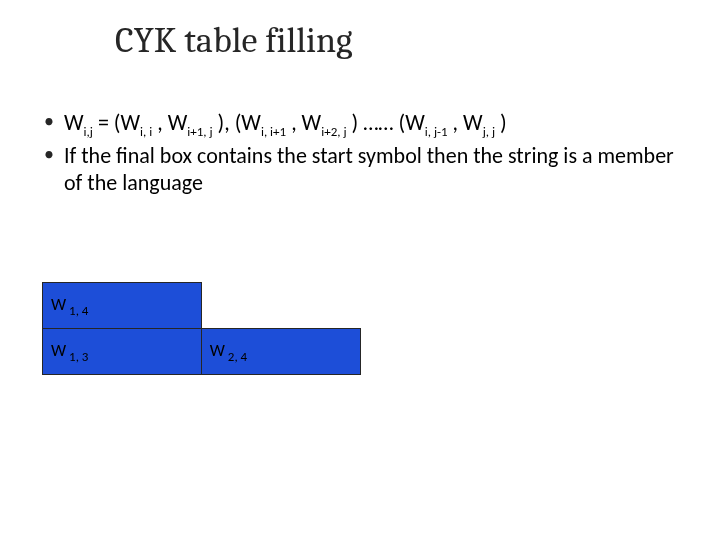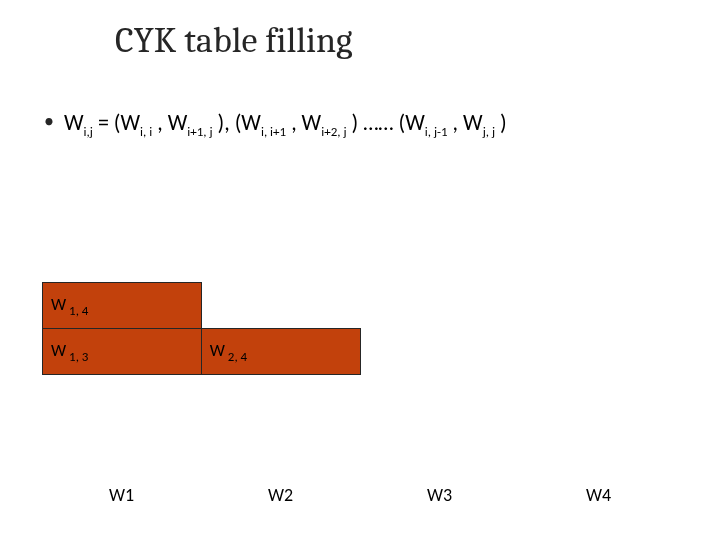"If the final box contains" li { html: none -> <li>If the final box contains the start symbol then the string is a member of the language</li> }
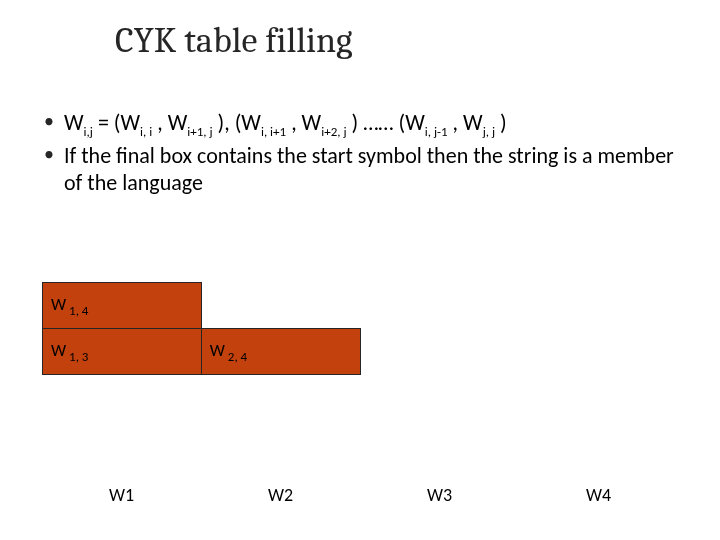"W 1, 4" .filled { background: #c2410c -> #1d4ed8 }
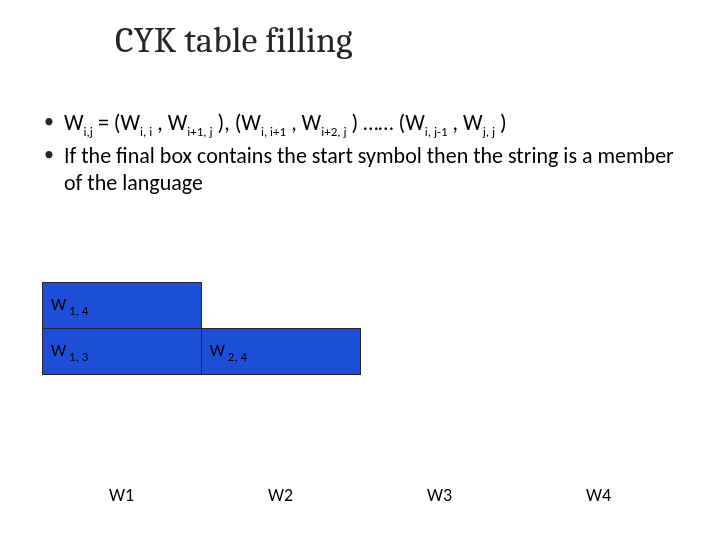"W1" div.footer-labels { html: <div> <table> <tbody> <tr> <td>W1</td> <td>W2</td> <td>W3</td> <td>W4</td> </tr> </tbody> </table> </div> -> none }
